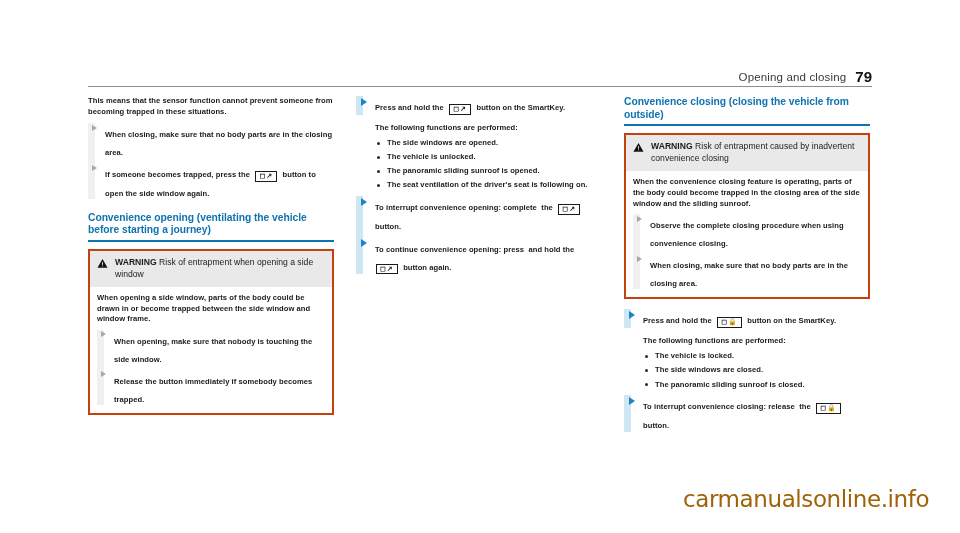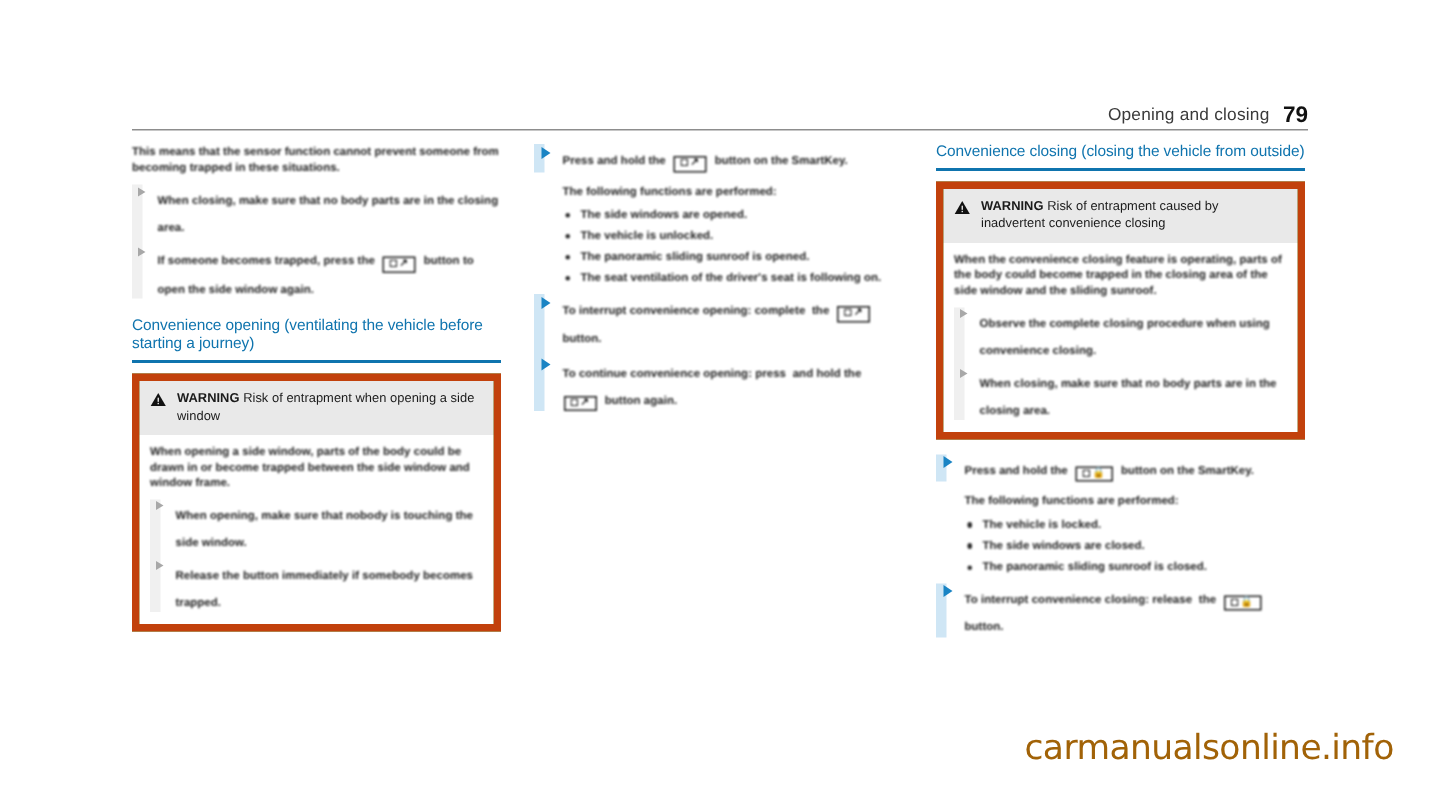"Convenience closing (closing the vehicle" .section-head { font-weight: normal -> bold }
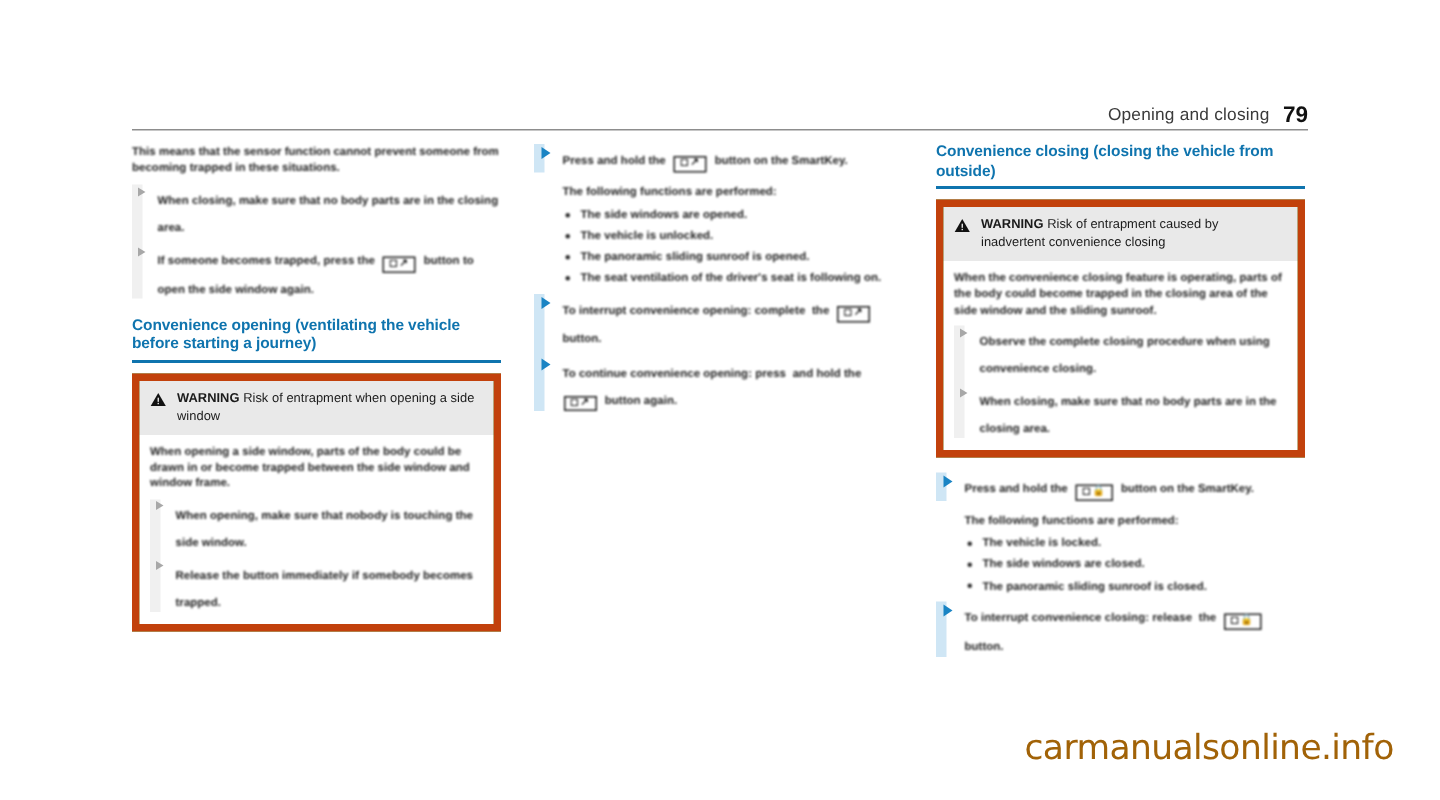"WARNING Risk of entrapment caused" .warn-box { background: #4d7c0f -> #737373; border: 5px solid #c2410c -> 2px solid #c2410c }
